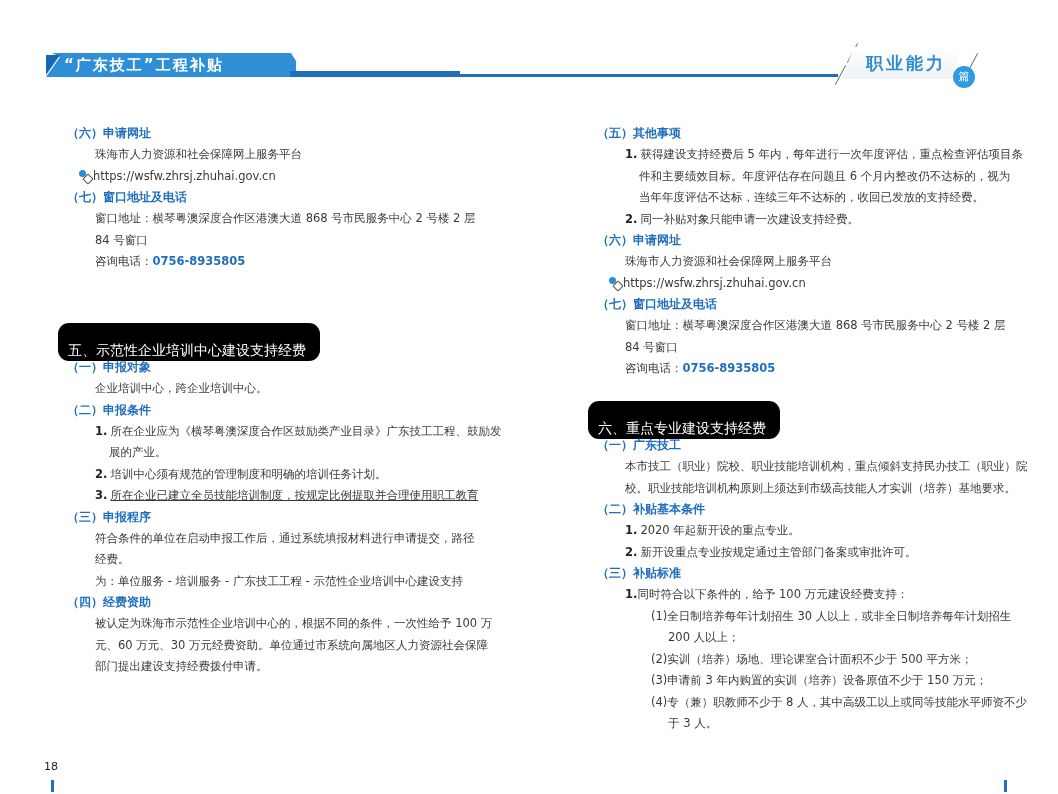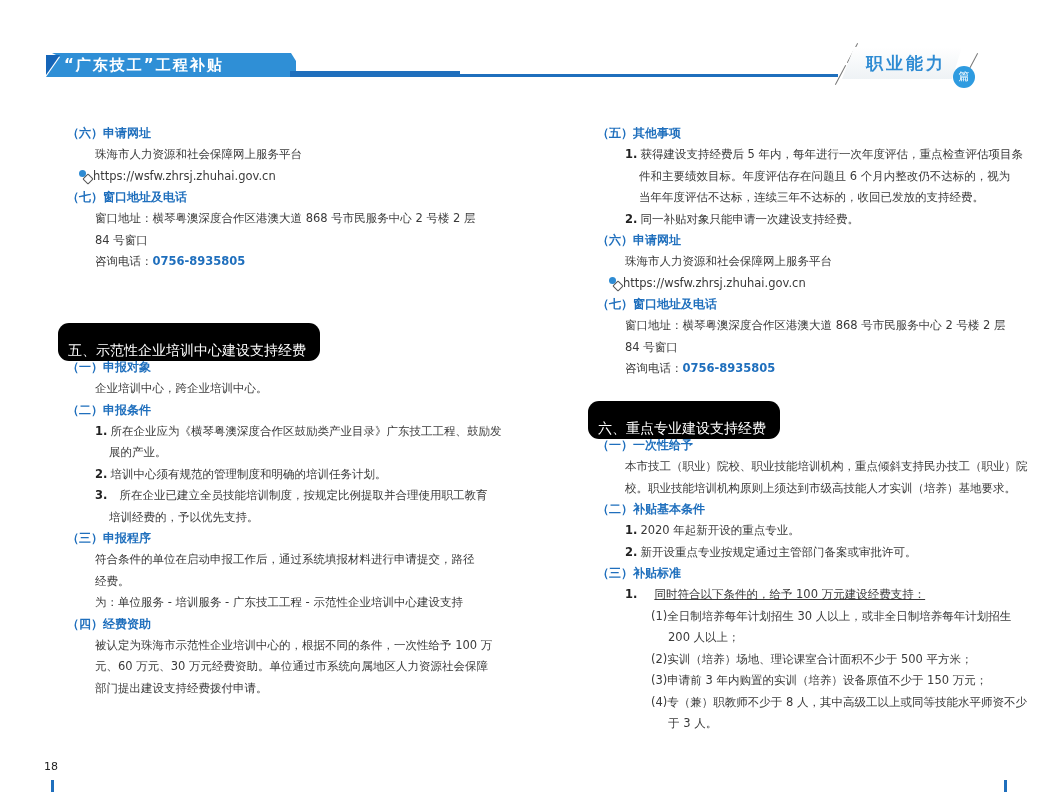"（一）一次性给予" div.h2 { text: 一次性给予 -> 广东技工 }
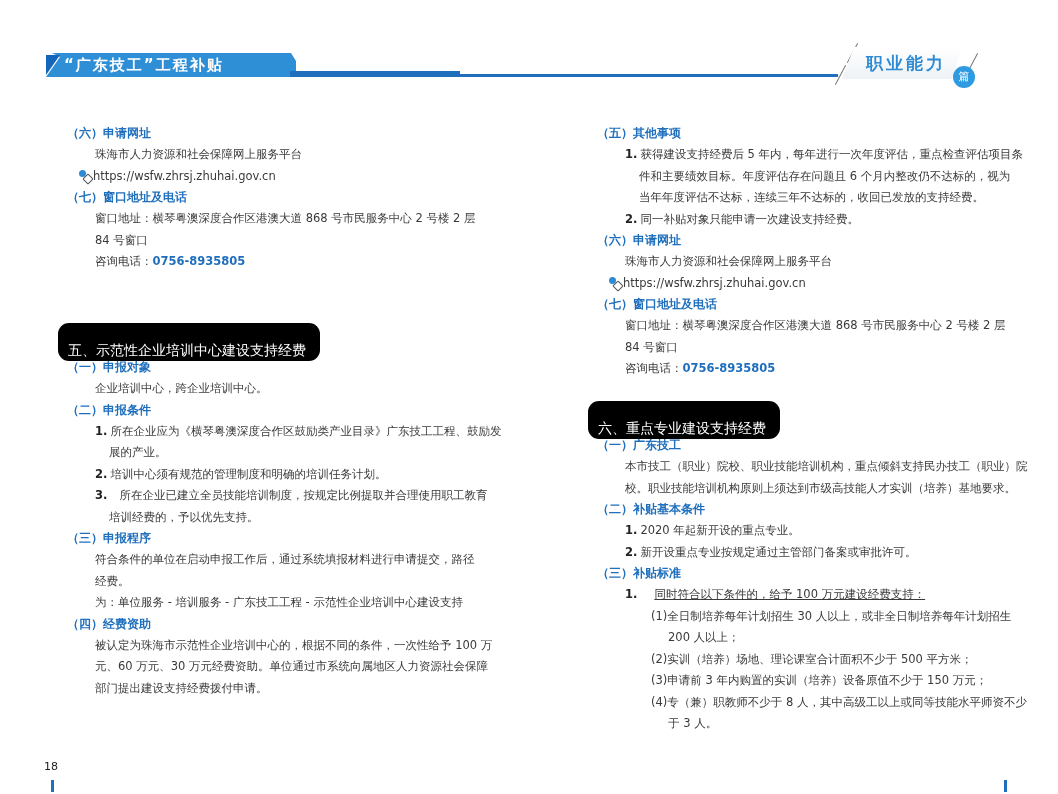"所在企业已建立全员技能培训制度，按规定比例提取并合理使用职工教育" span { margin-left: 12px -> 3px; text-decoration: none -> underline }
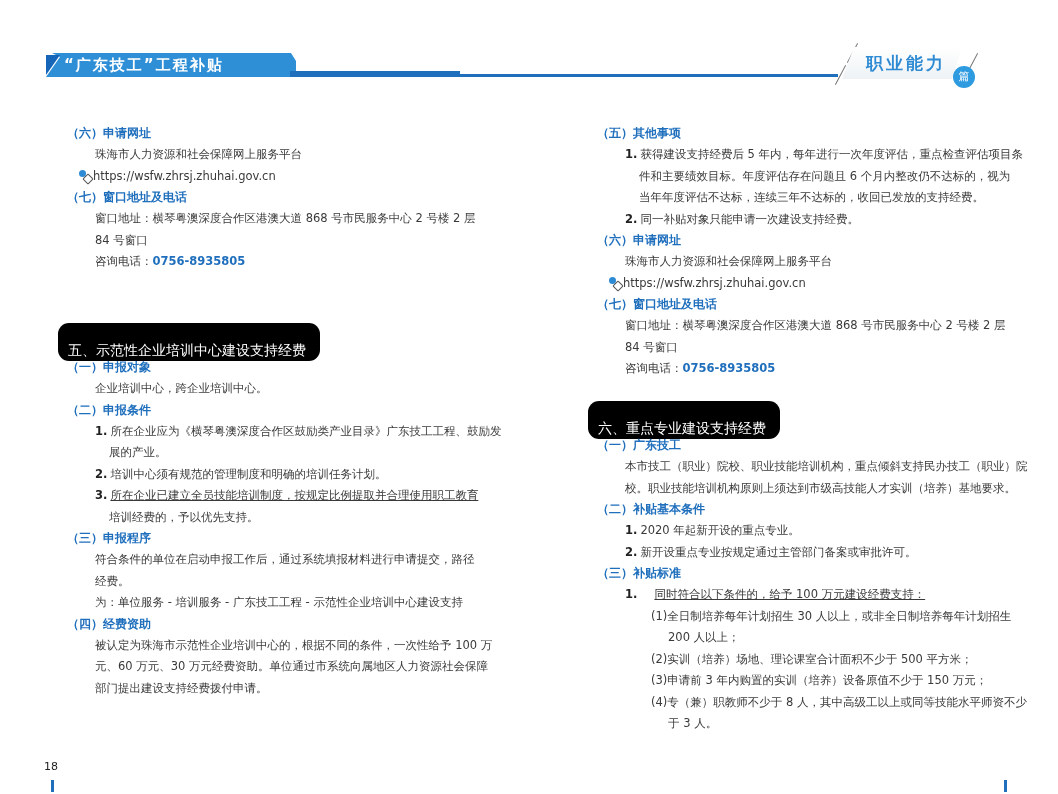"培训经费的，予以优先支持。" div.p { html: <div>培训经费的，予以优先支持。</div> -> none }
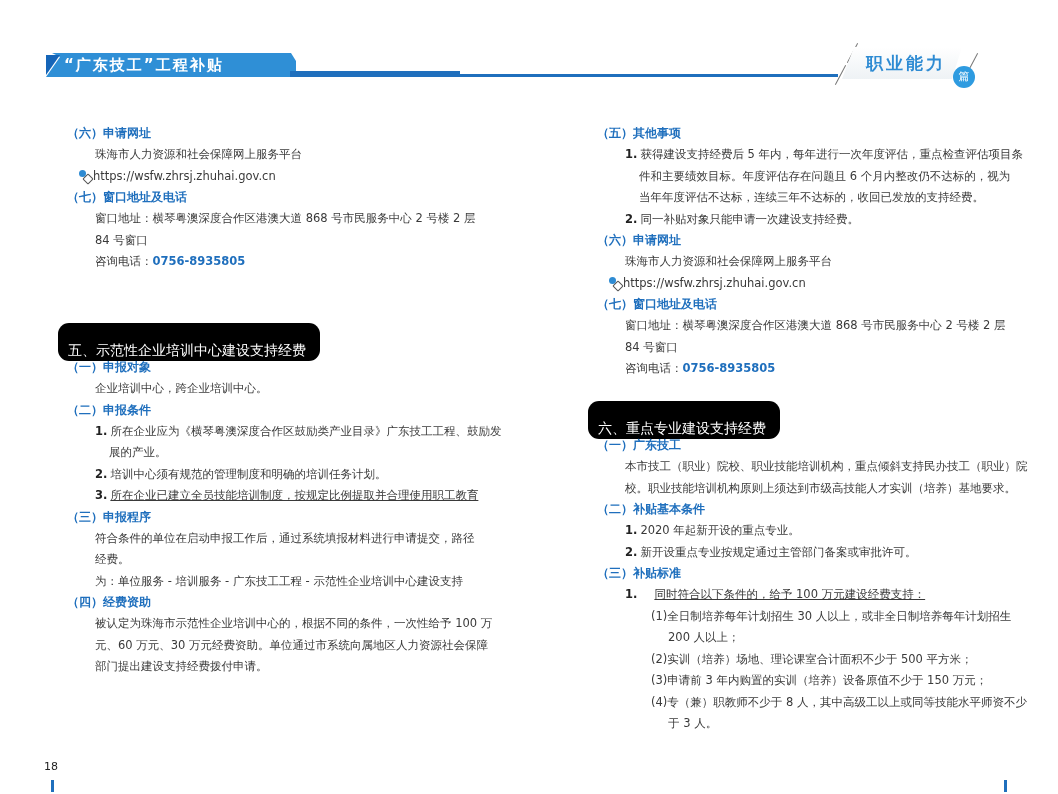"同时符合以下条件的，给予 100 万元建设经费支持：" span { margin-left: 17px -> 0; text-decoration: underline -> none }
